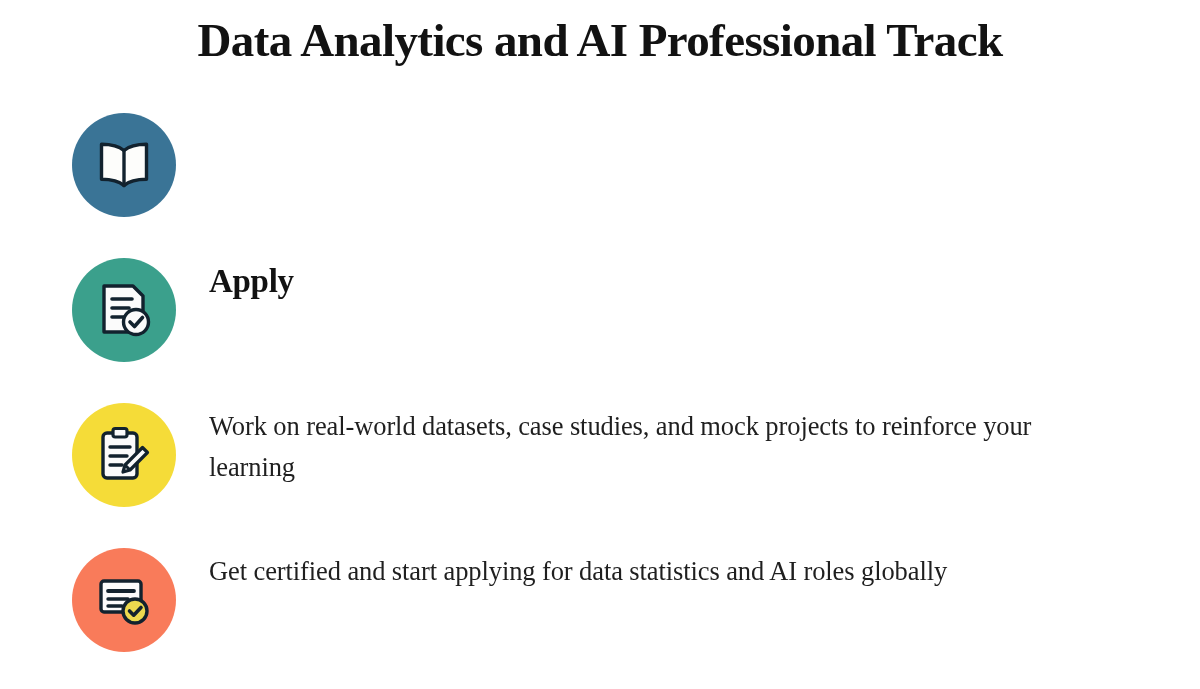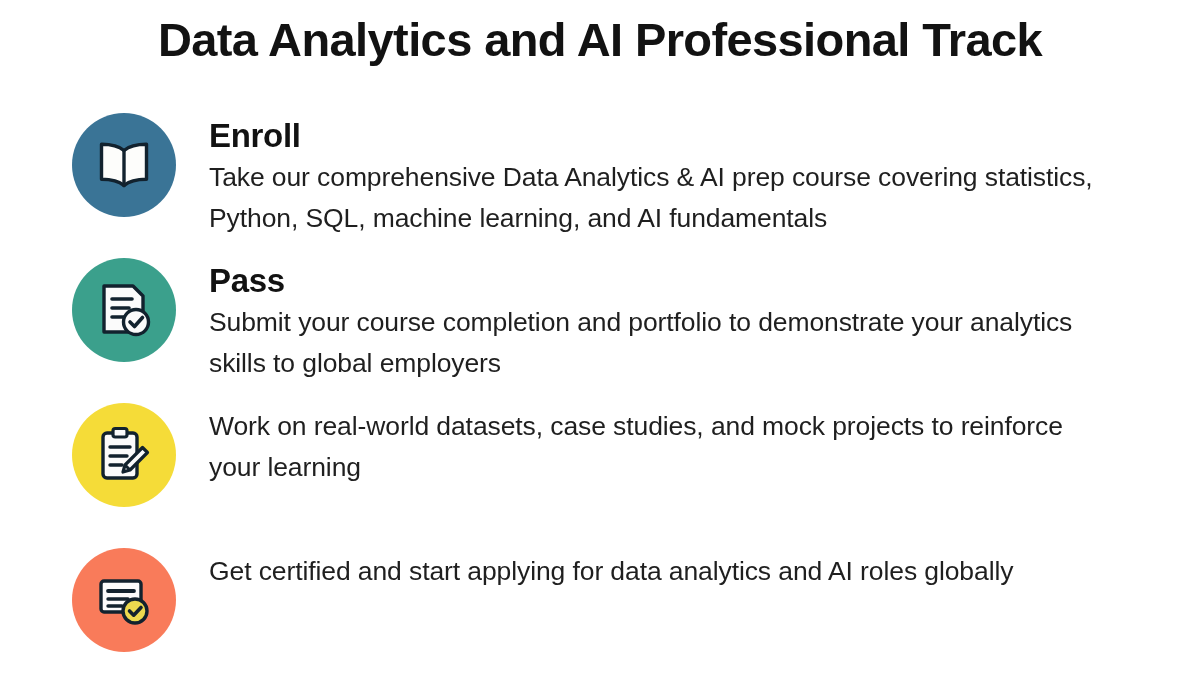"Data Analytics and AI Professional" .page { font-family: none -> Liberation Serif, serif }
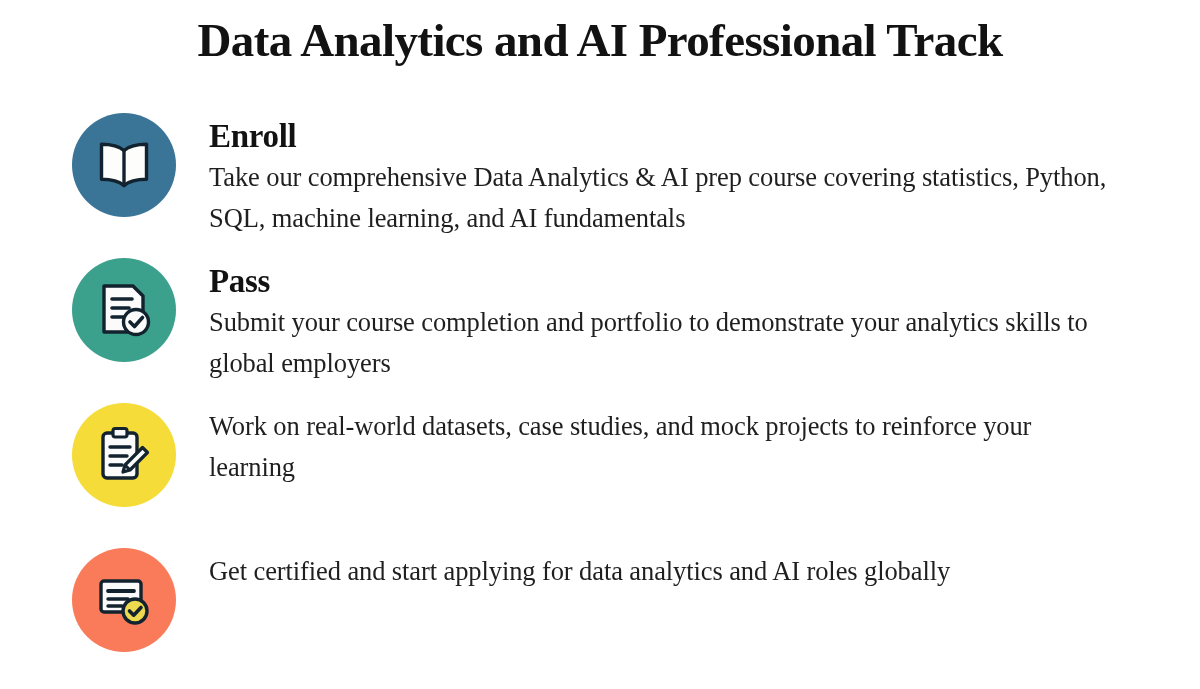"Enroll" div.step-body { html: <div> <div>Enroll</div> <div>Take our comprehensive Data Analytics &amp; AI prep course covering statistics, Python, SQL, machine learning, and AI fundamentals</div> </div> -> none }
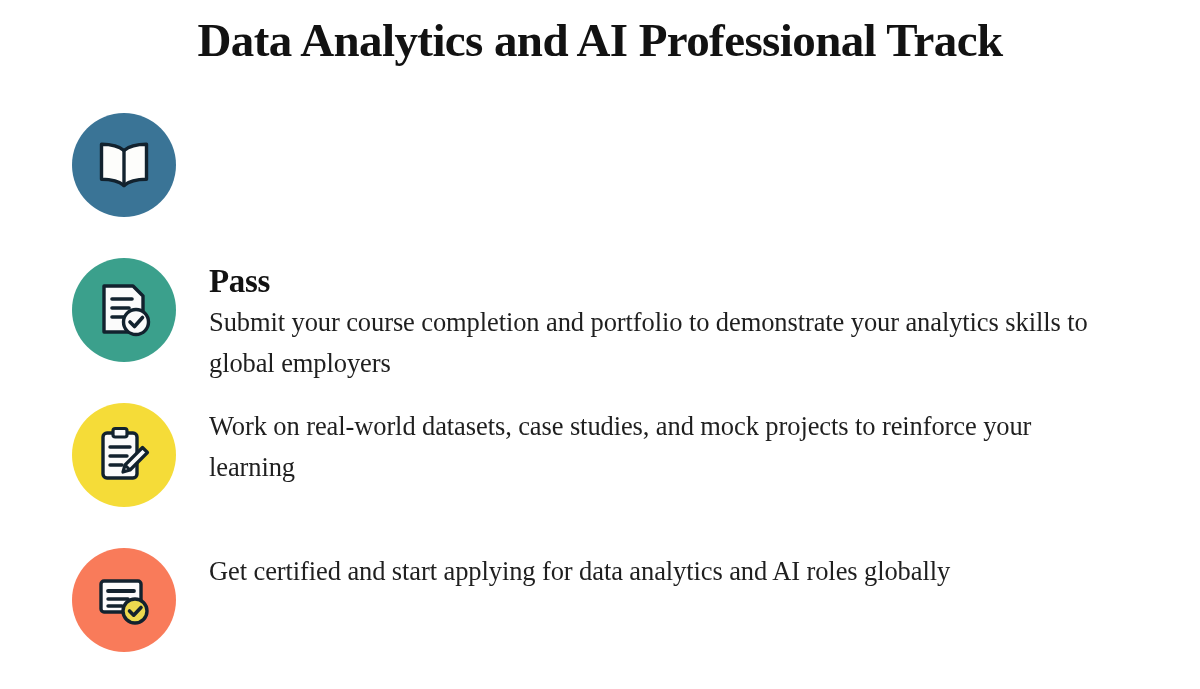"Pass" div.step-title { text: Pass -> Apply }
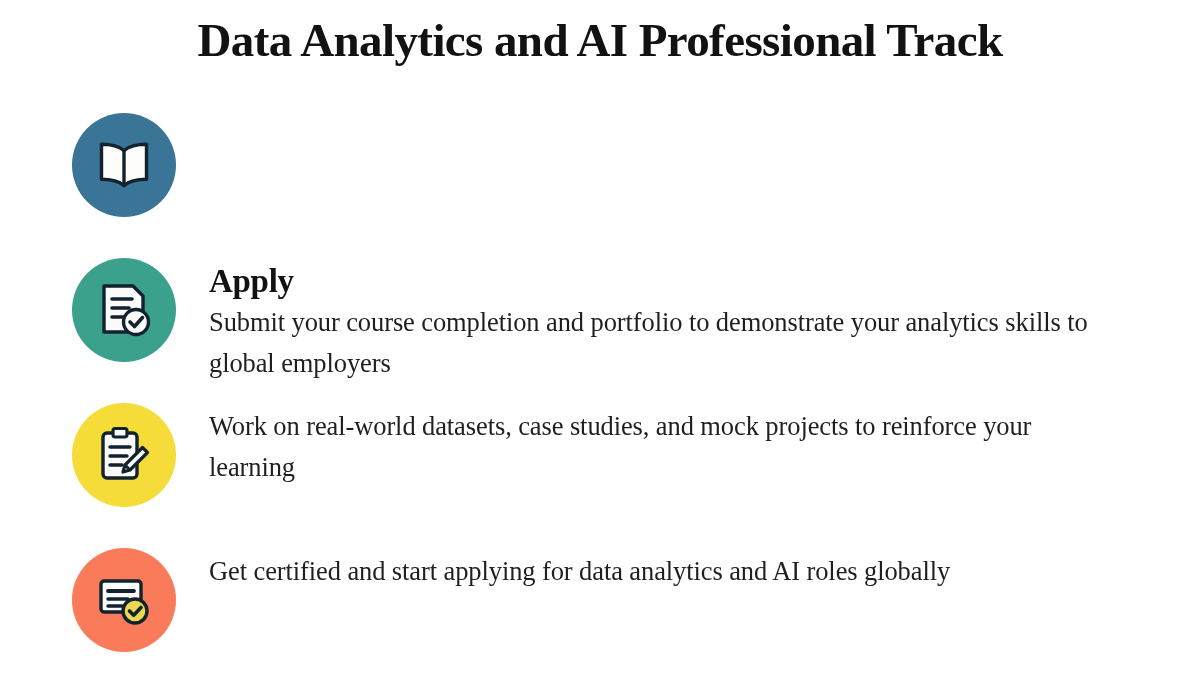"Submit your course completion and" div.step-desc { html: <div>Submit your course completion and portfolio to demonstrate your analytics skills to global employers</div> -> none }
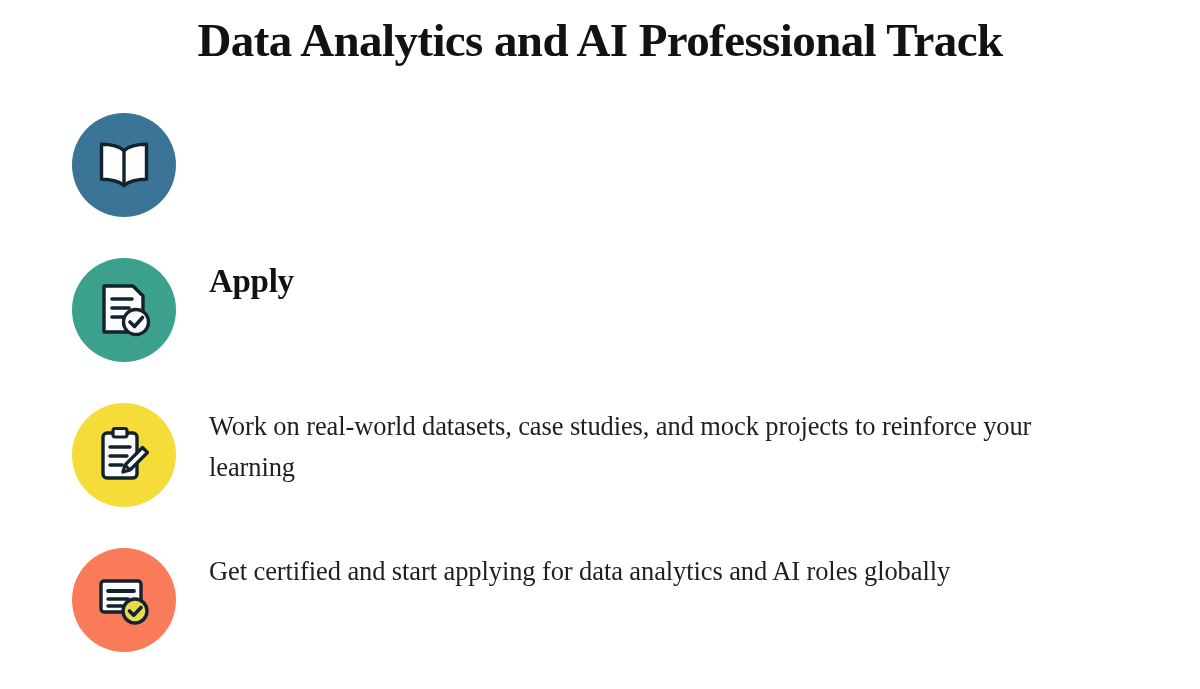"Get certified and start applying" div.step-desc { text: analytics -> statistics }
